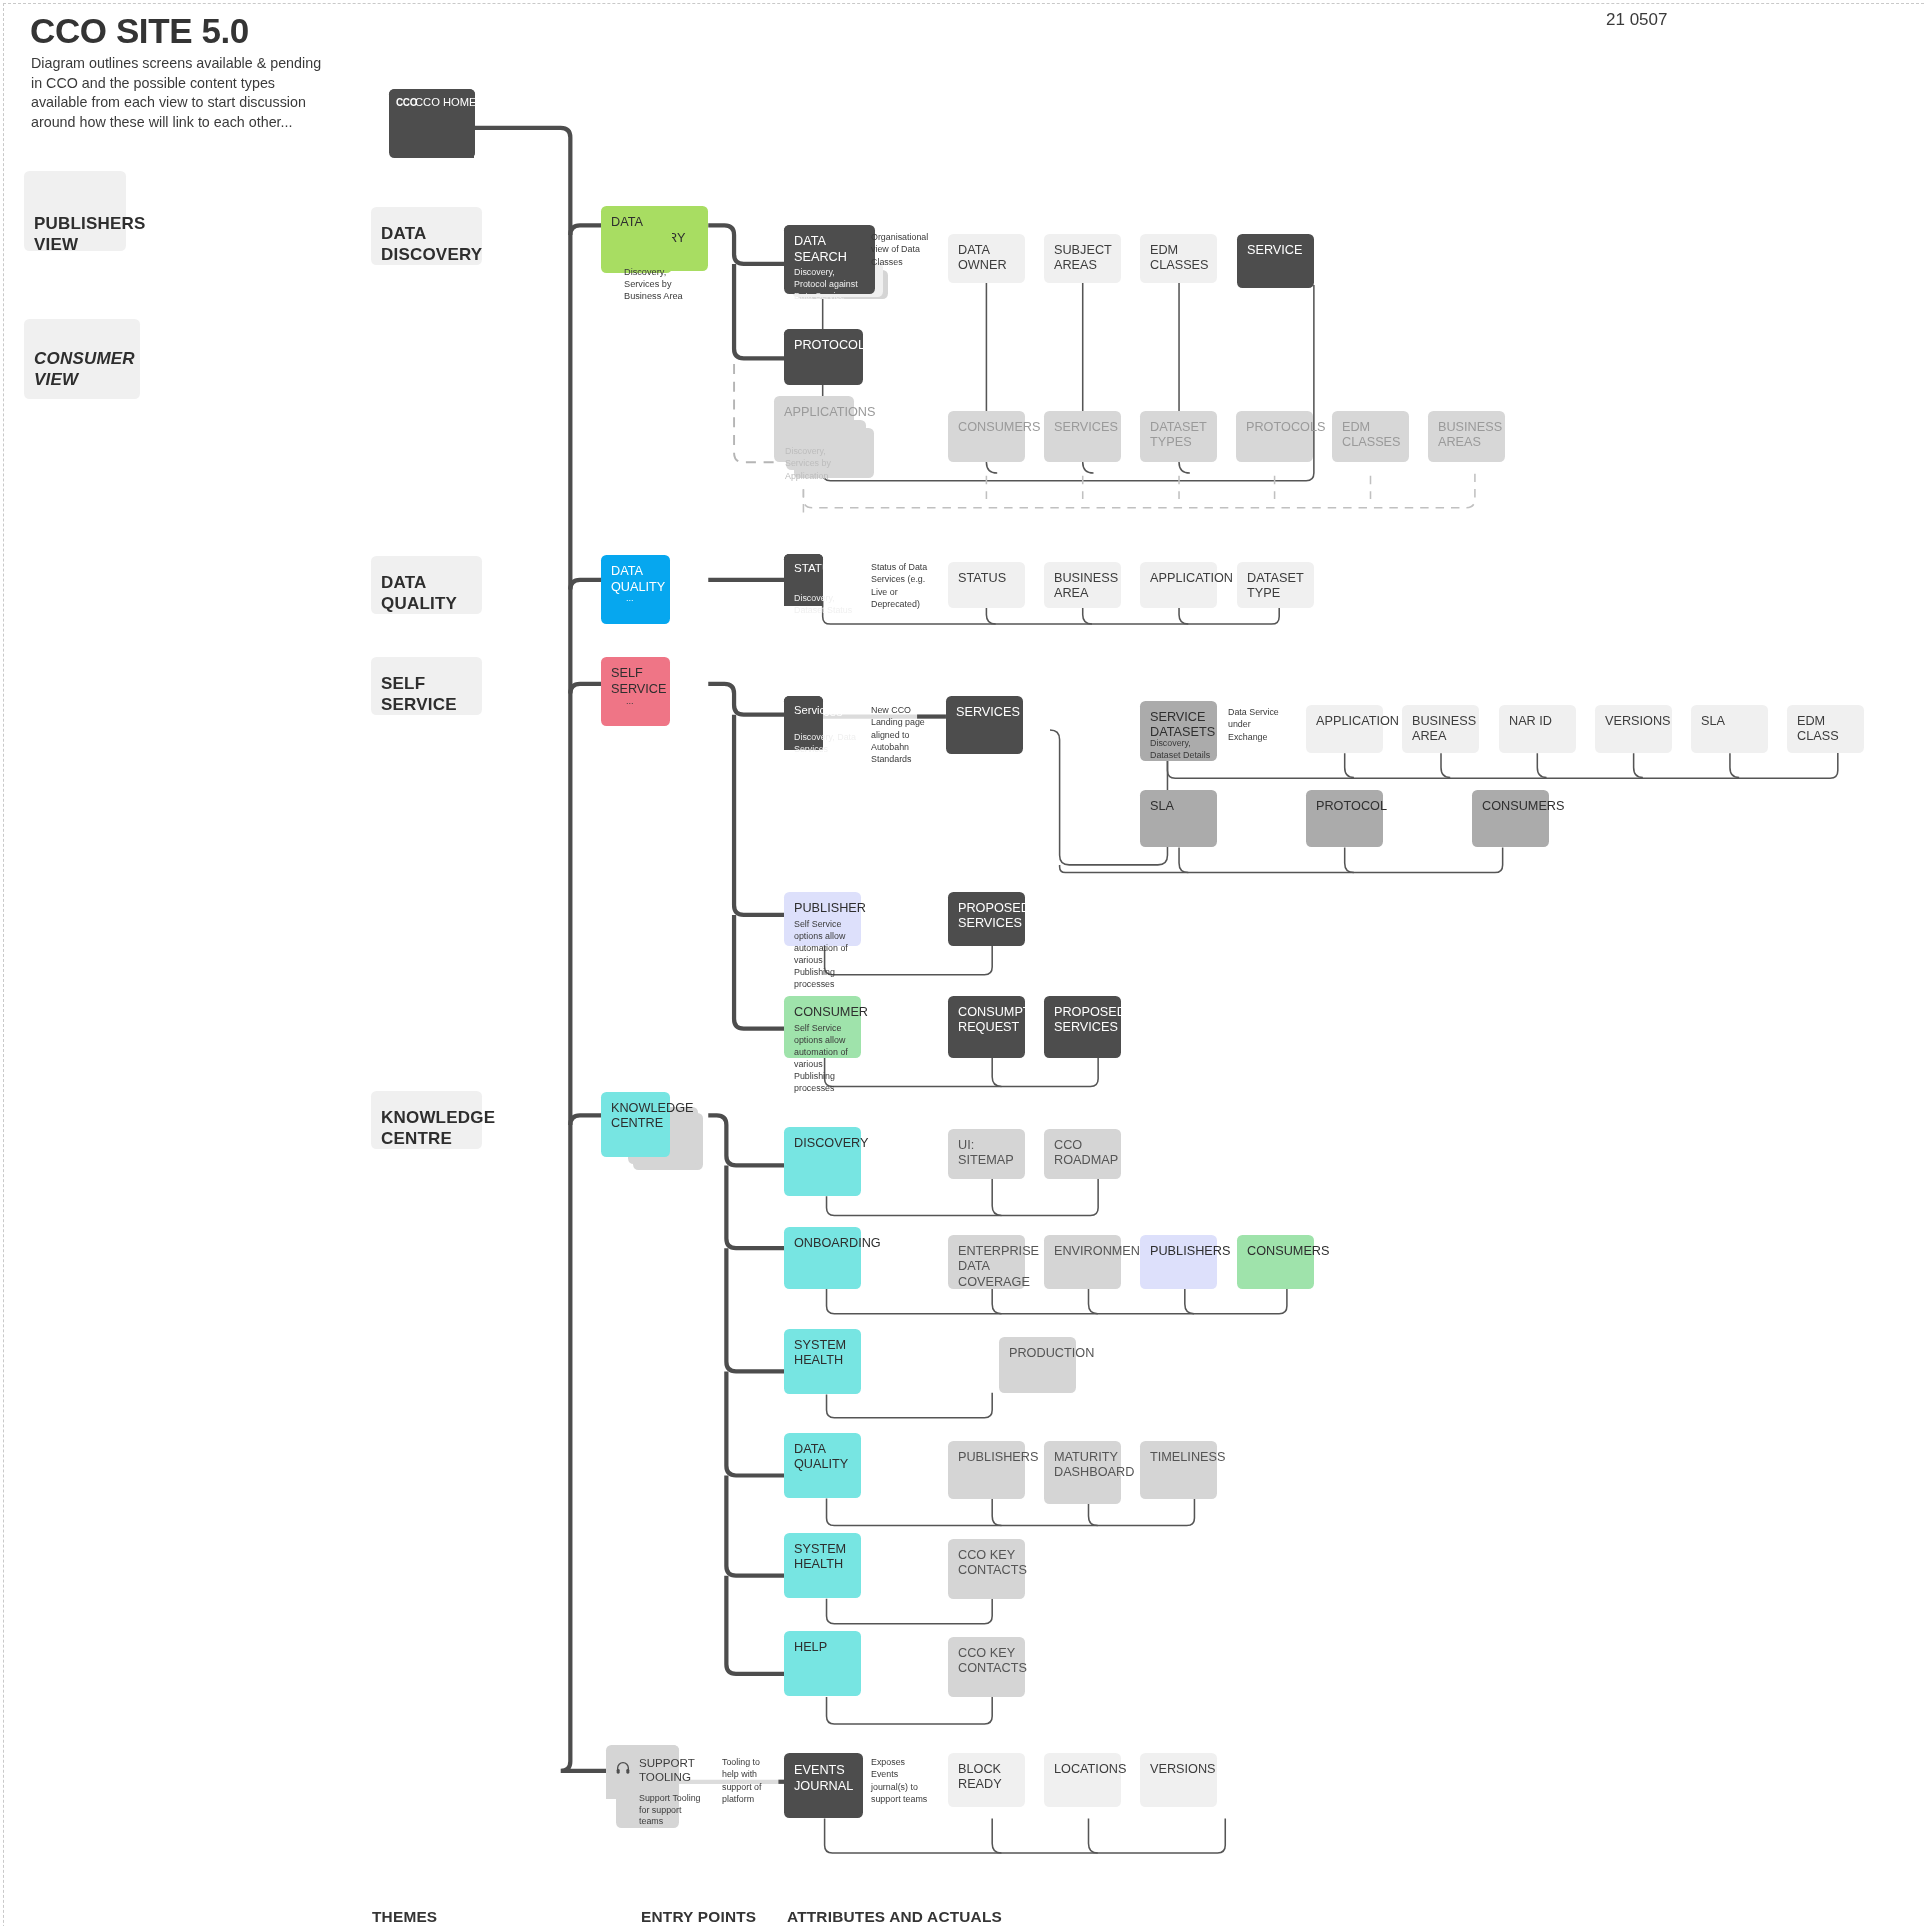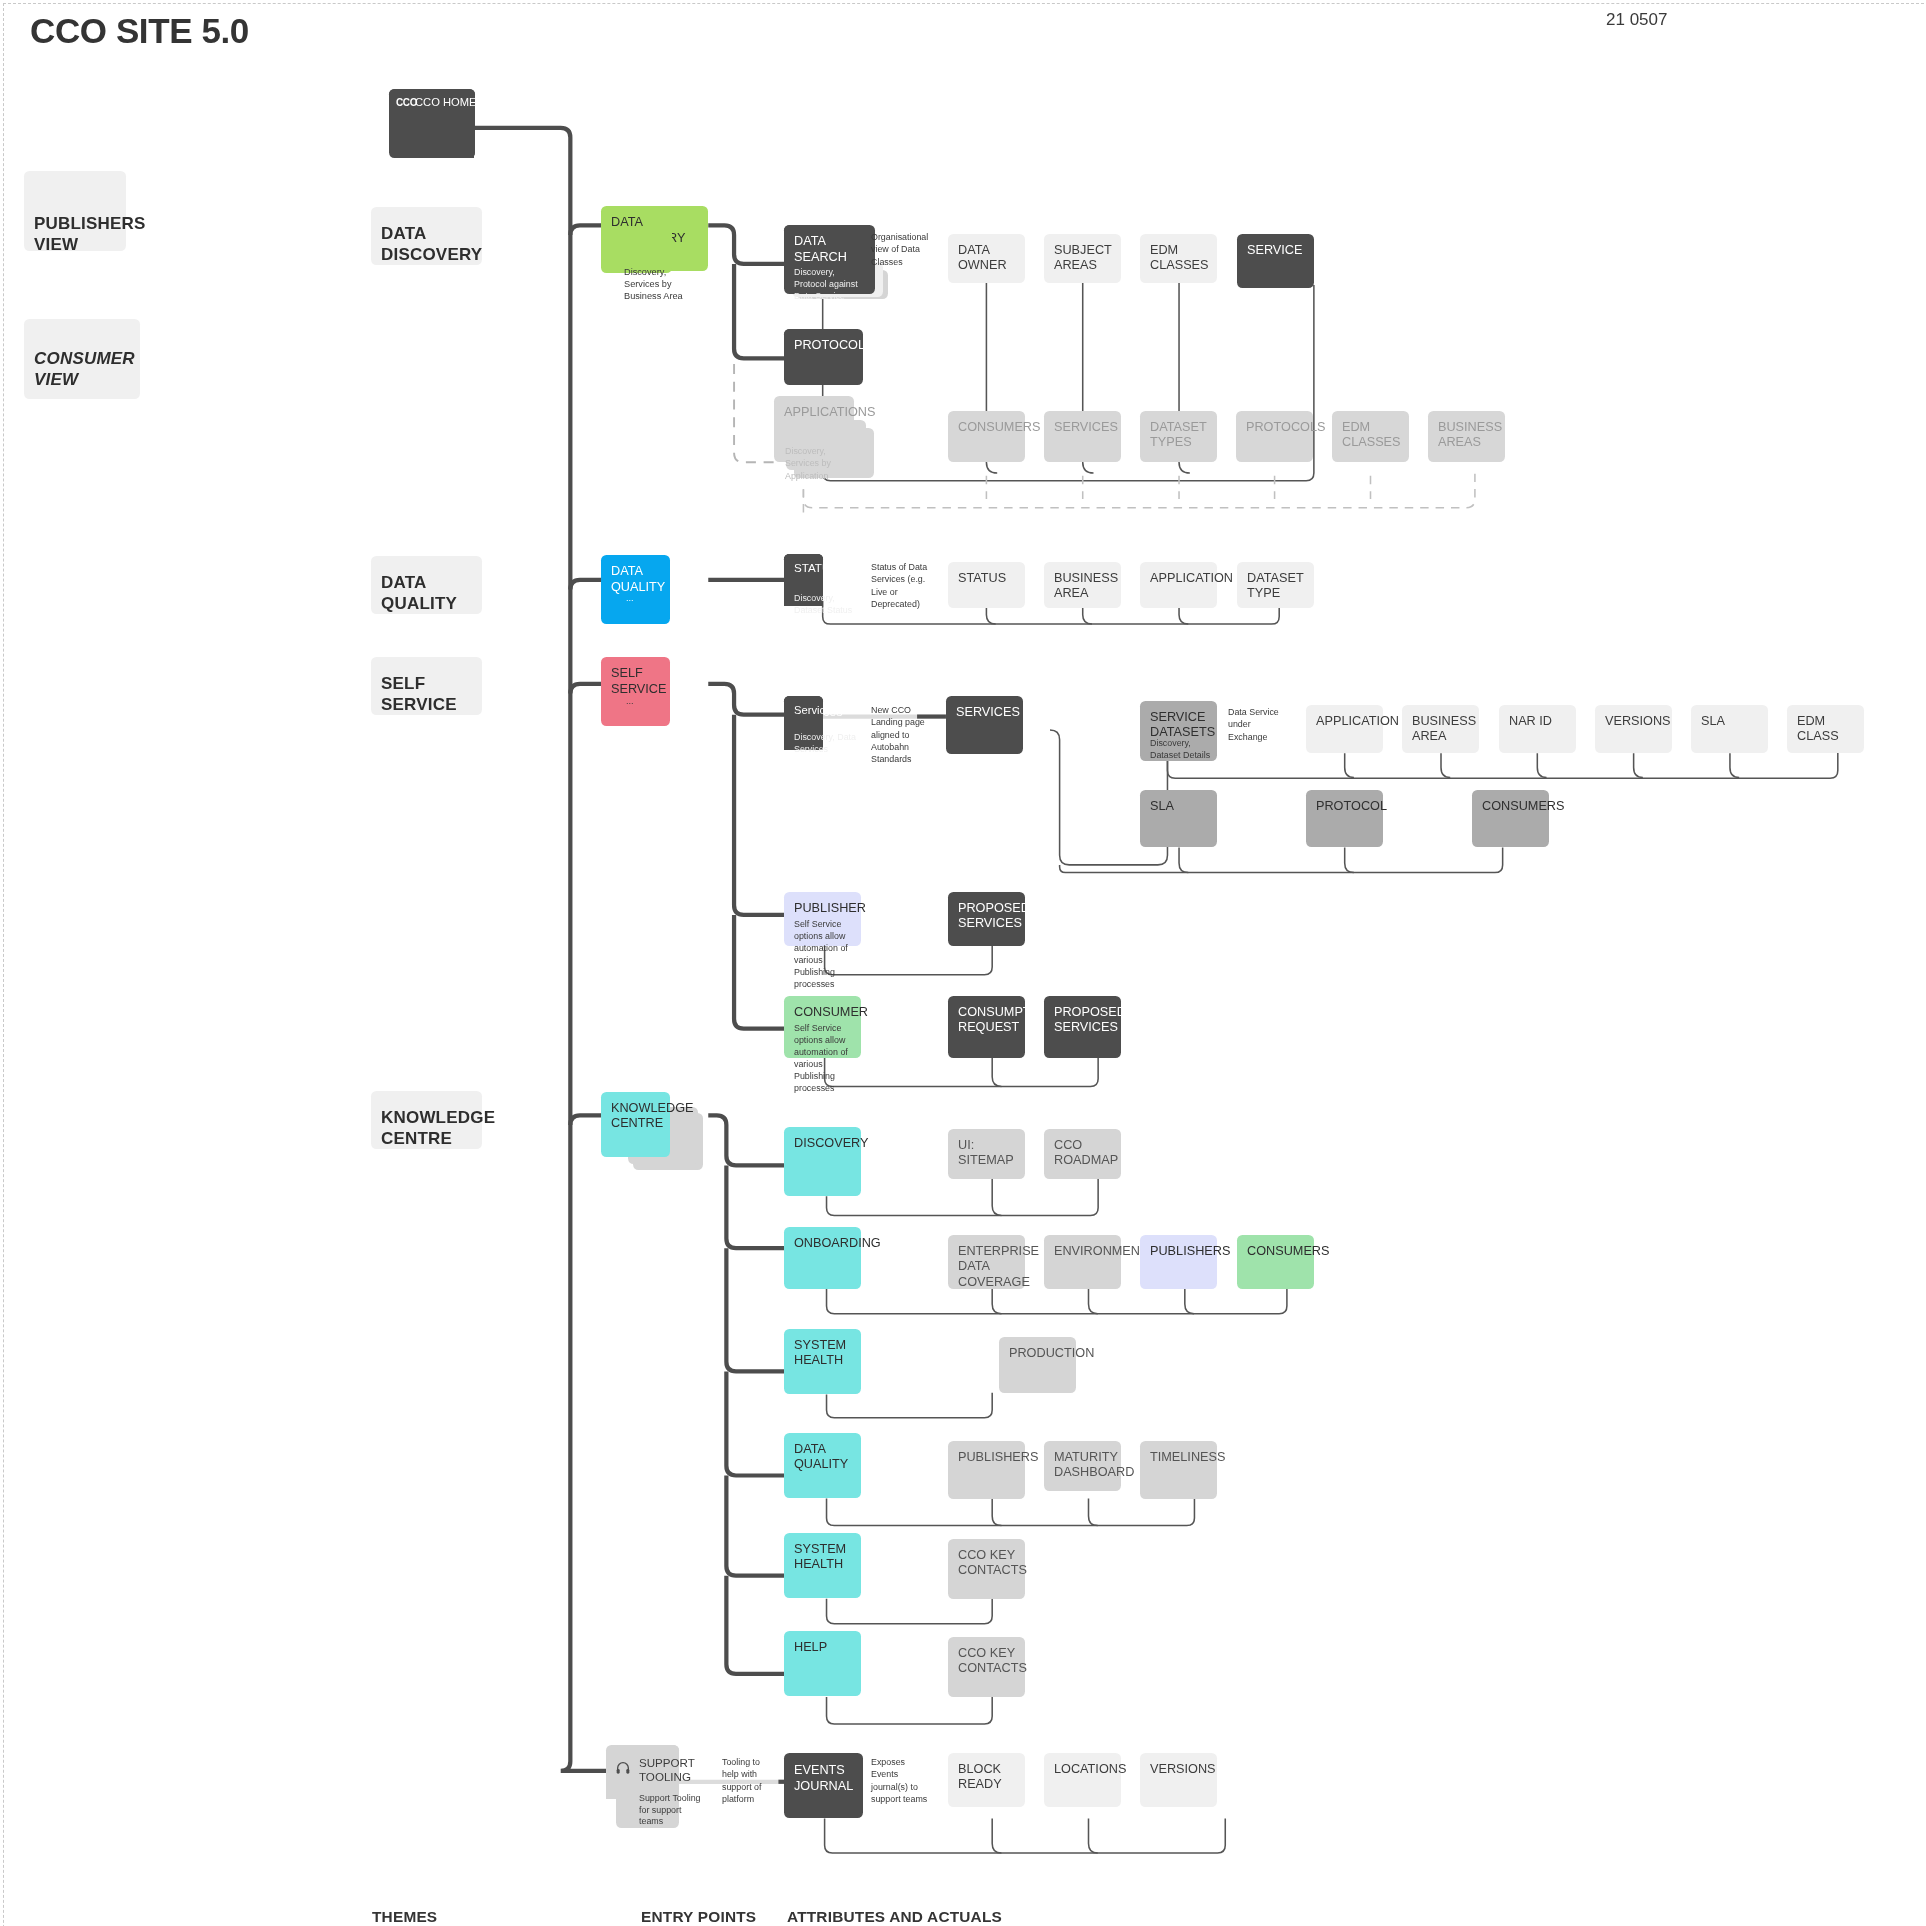"Diagram outlines screens available &" div.blurb { html: none -> <div>Diagram outlines screens available &amp; pending in CCO and the possible content types available from each view to start discussion around how these will link to each other...</div> }
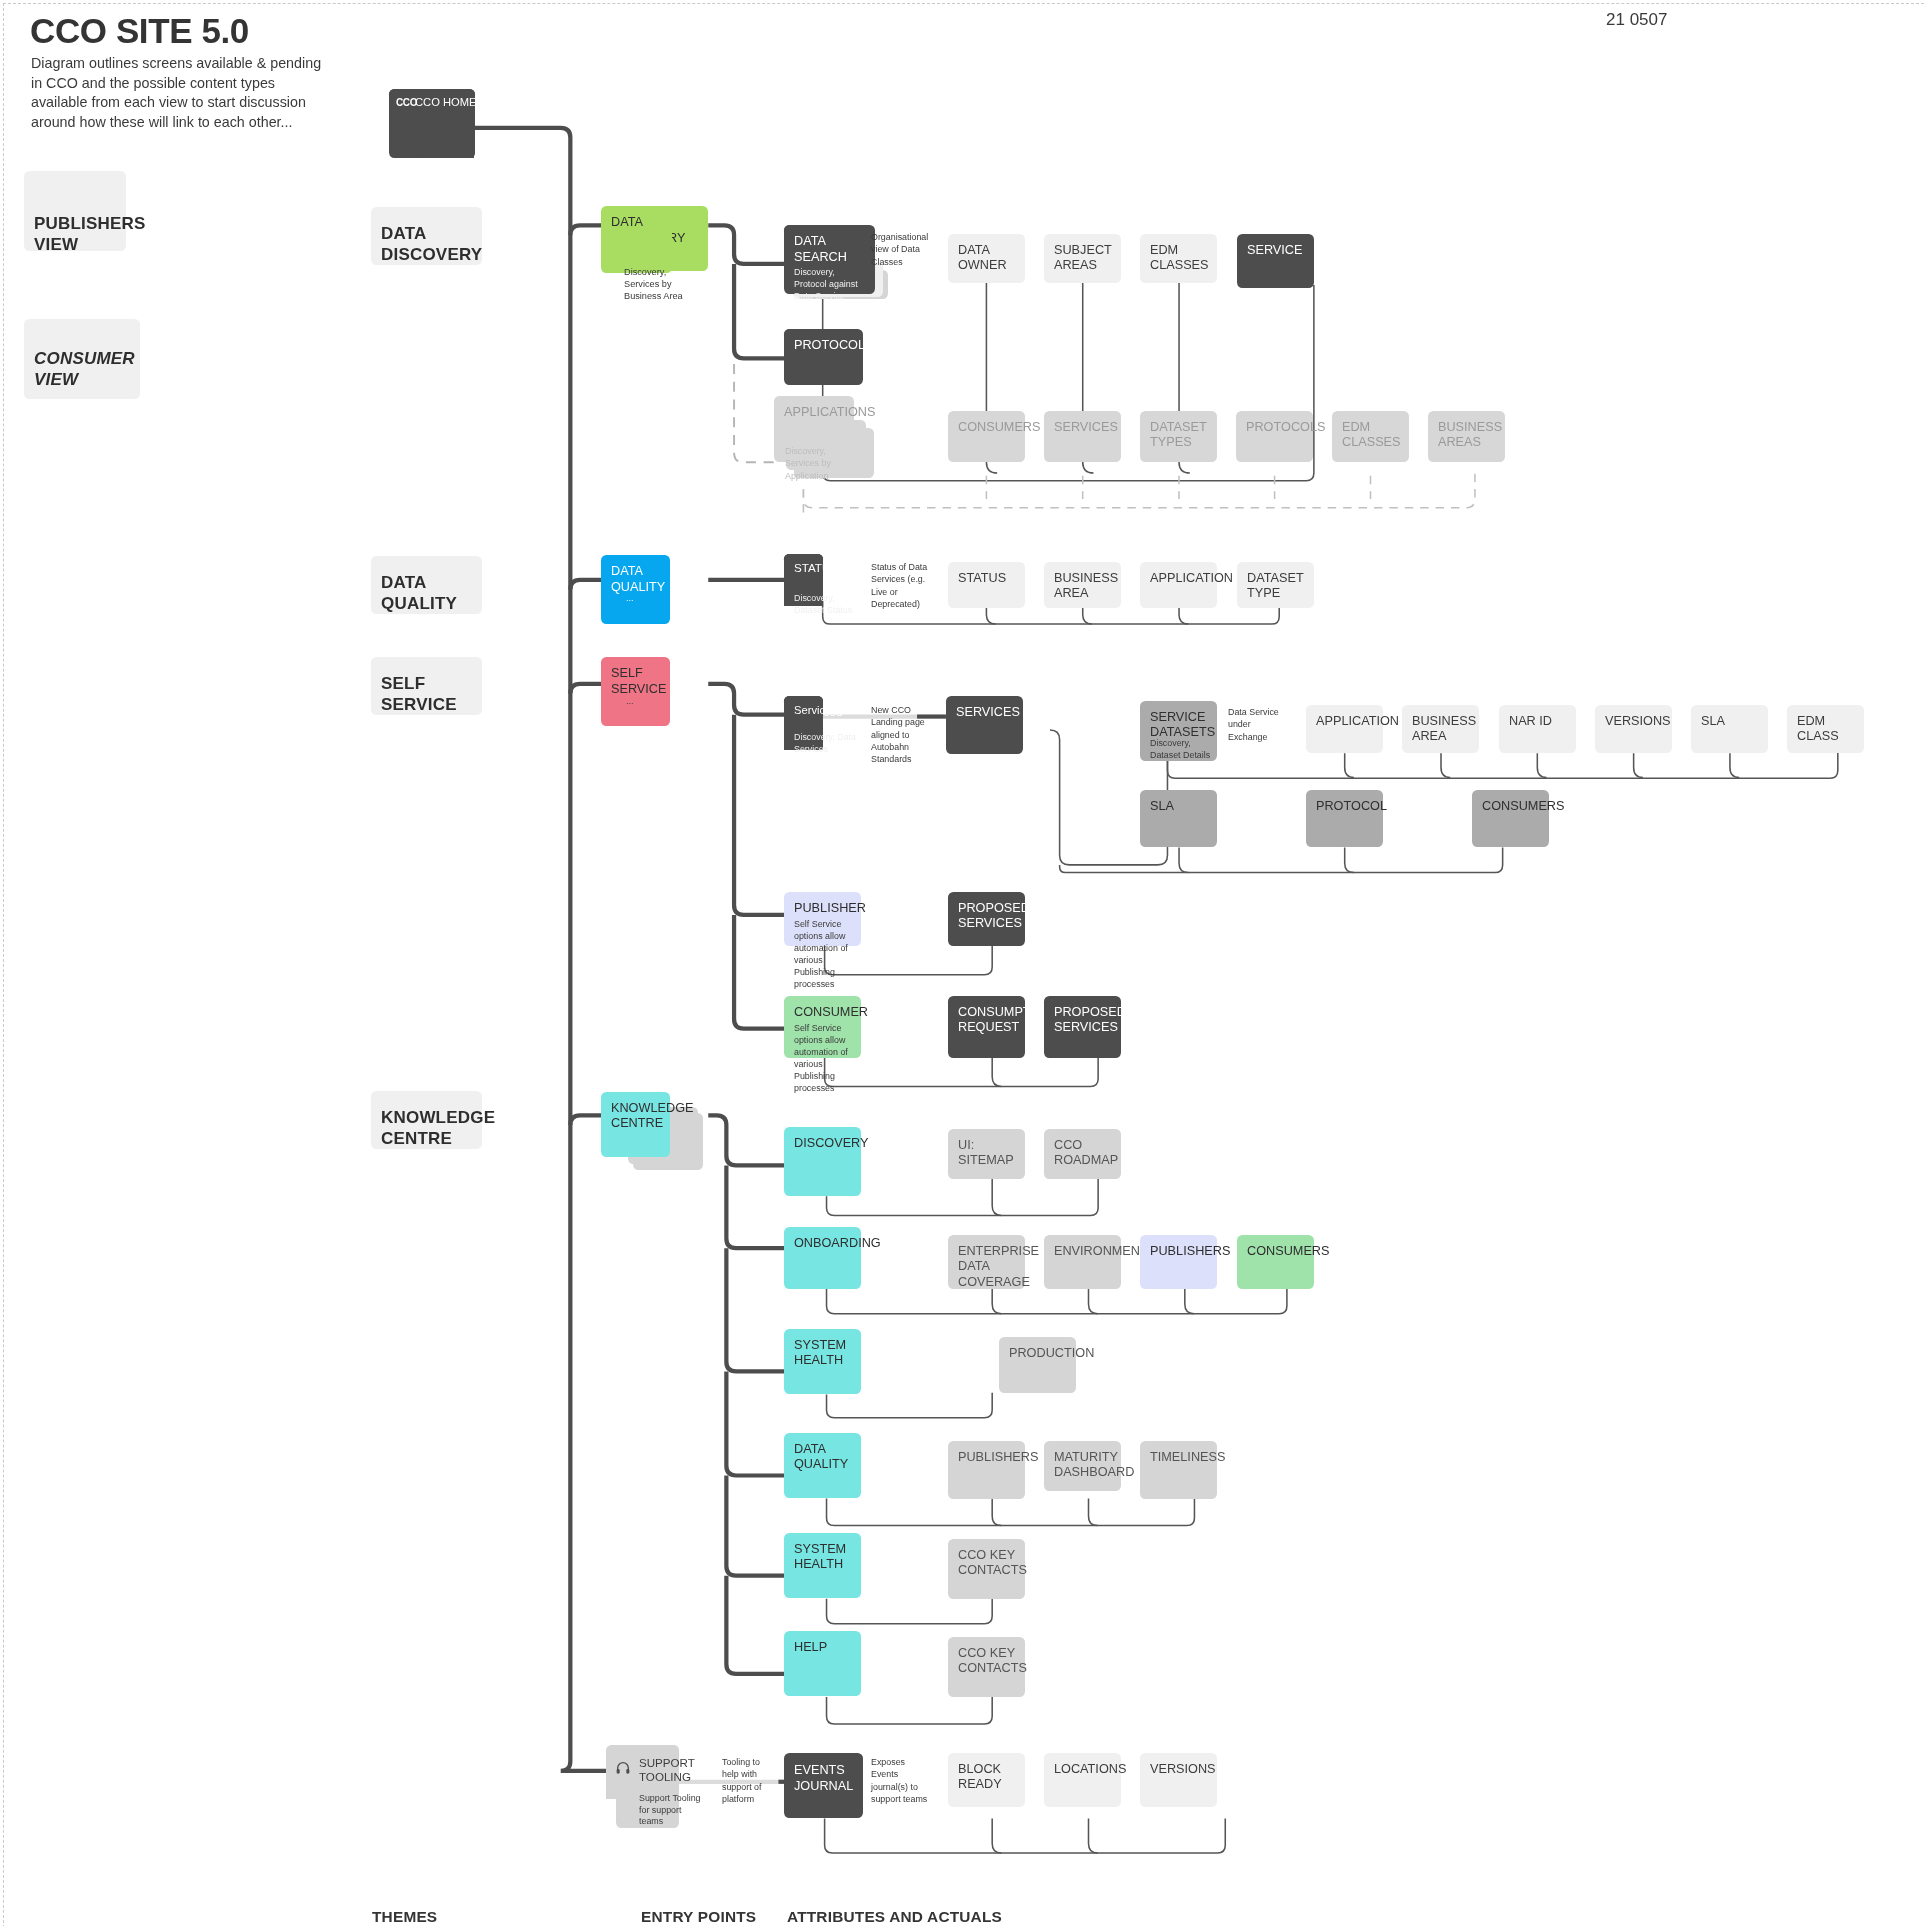"MATURITY DASHBOARD" div.node { height: 50px -> 63px }
